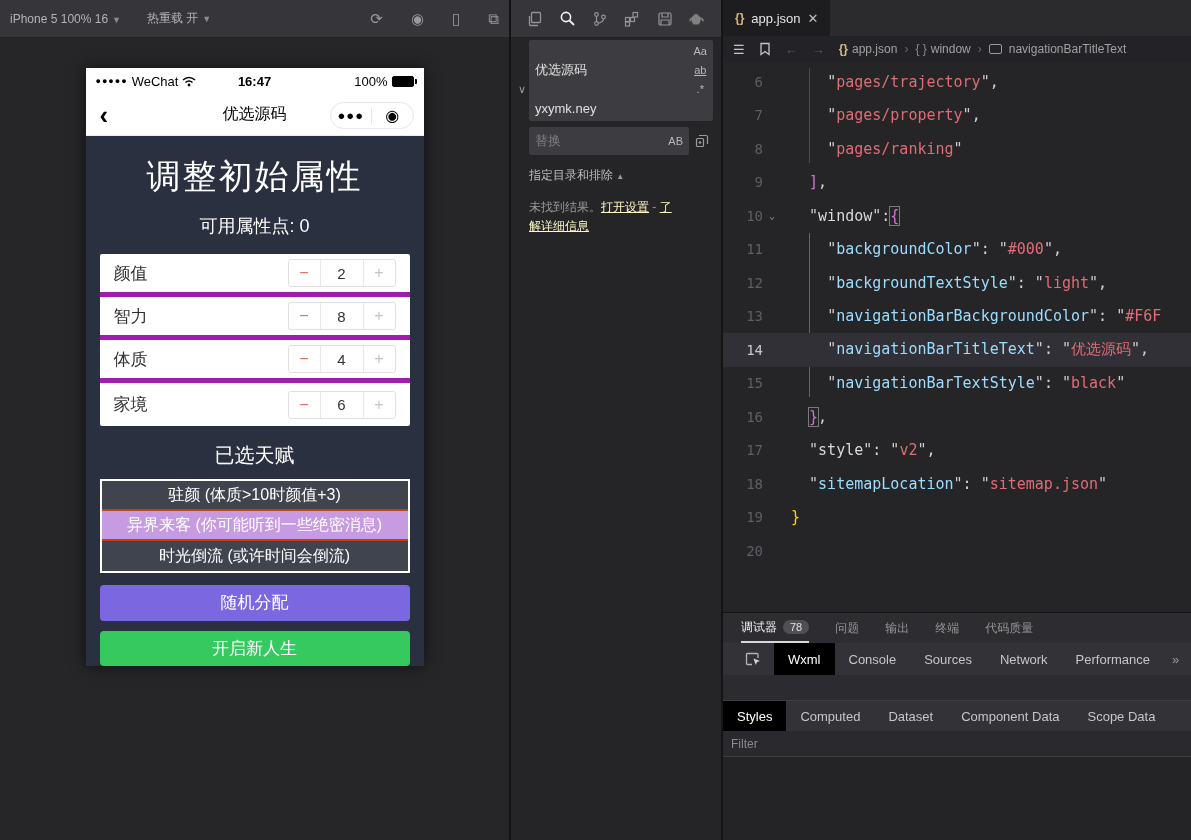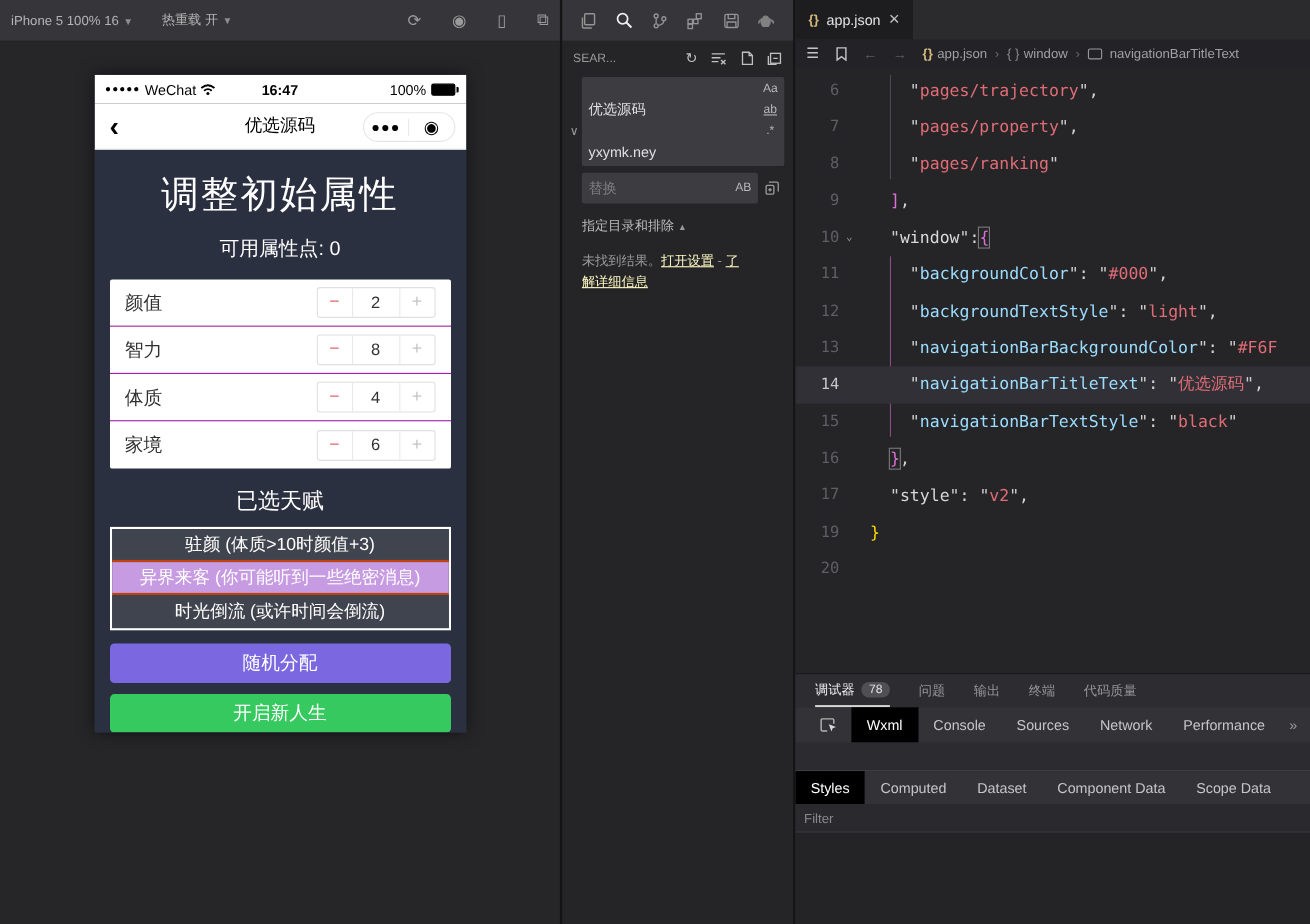"SEAR..." div.search-header { html: <div> <span>SEAR...</span> <span> <span>↻</span> <span> <svg> <path></path> <path></path> </svg> </span> <span> <svg> <path></path> <path></path> </svg> </span> <span> <svg> <rect></rect> <path></path> </svg> </span> </span> </div> -> none }
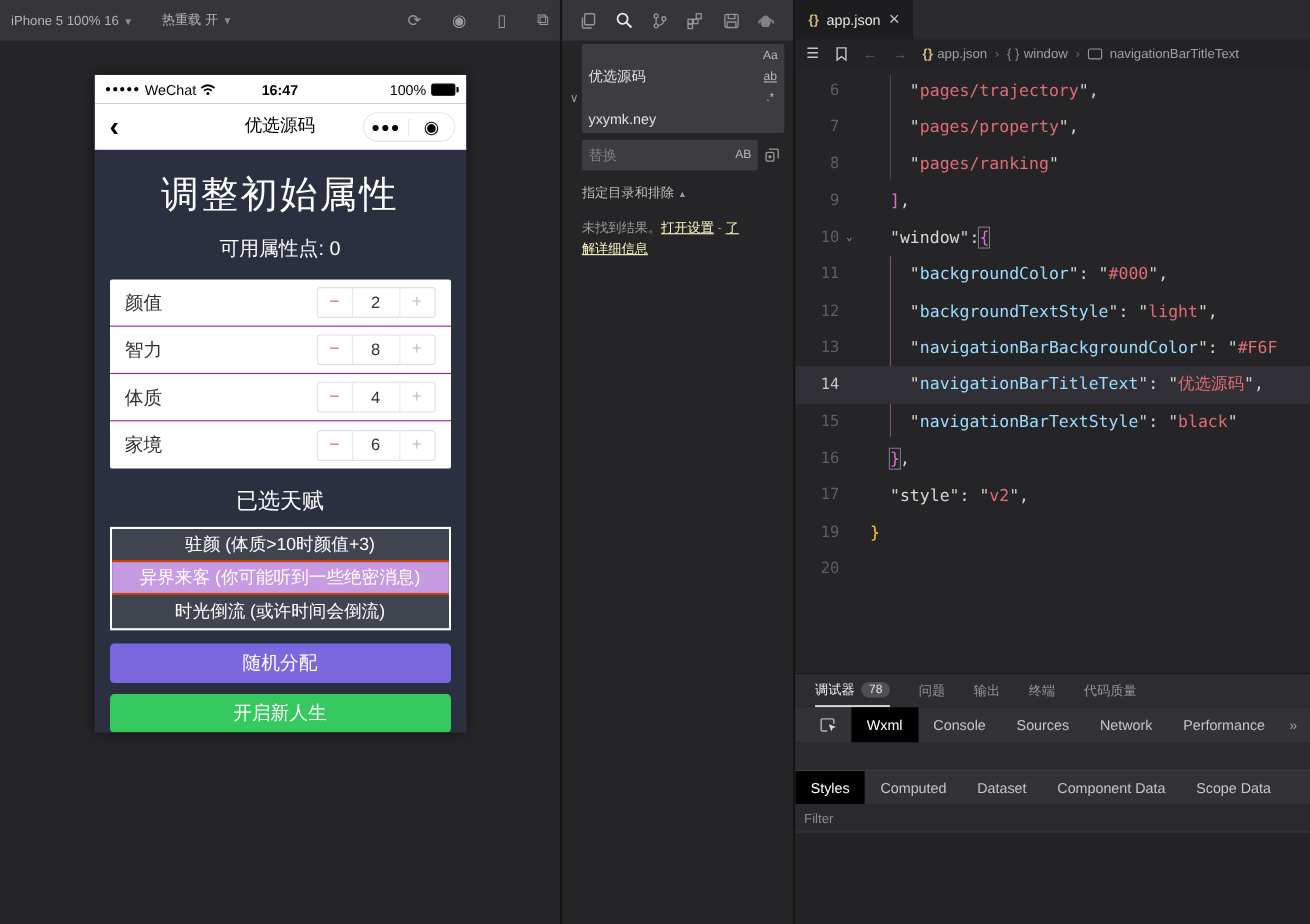"颜值" .attr-row { border-bottom: 1px solid #a21caf -> 5px solid #a21caf }
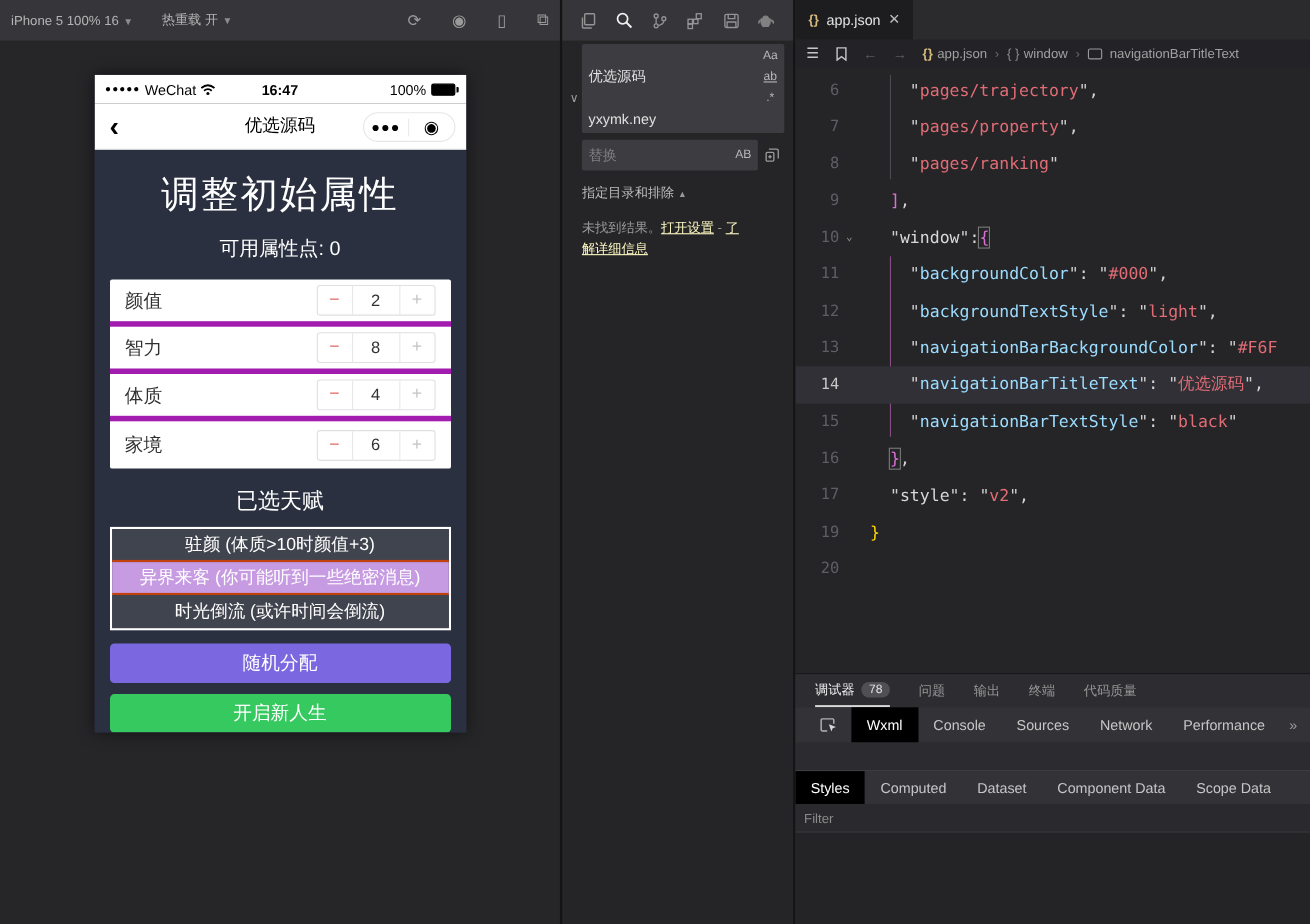"18" div.code-line { html: none -> <div><div><span>18</span><div></div></div><pre><span> </span><span>"</span><span>sitemapLocation</span><span>"</span><span>: </span><span>"</span><span>sitemap.json</span><span>"</span></pre></div> }
